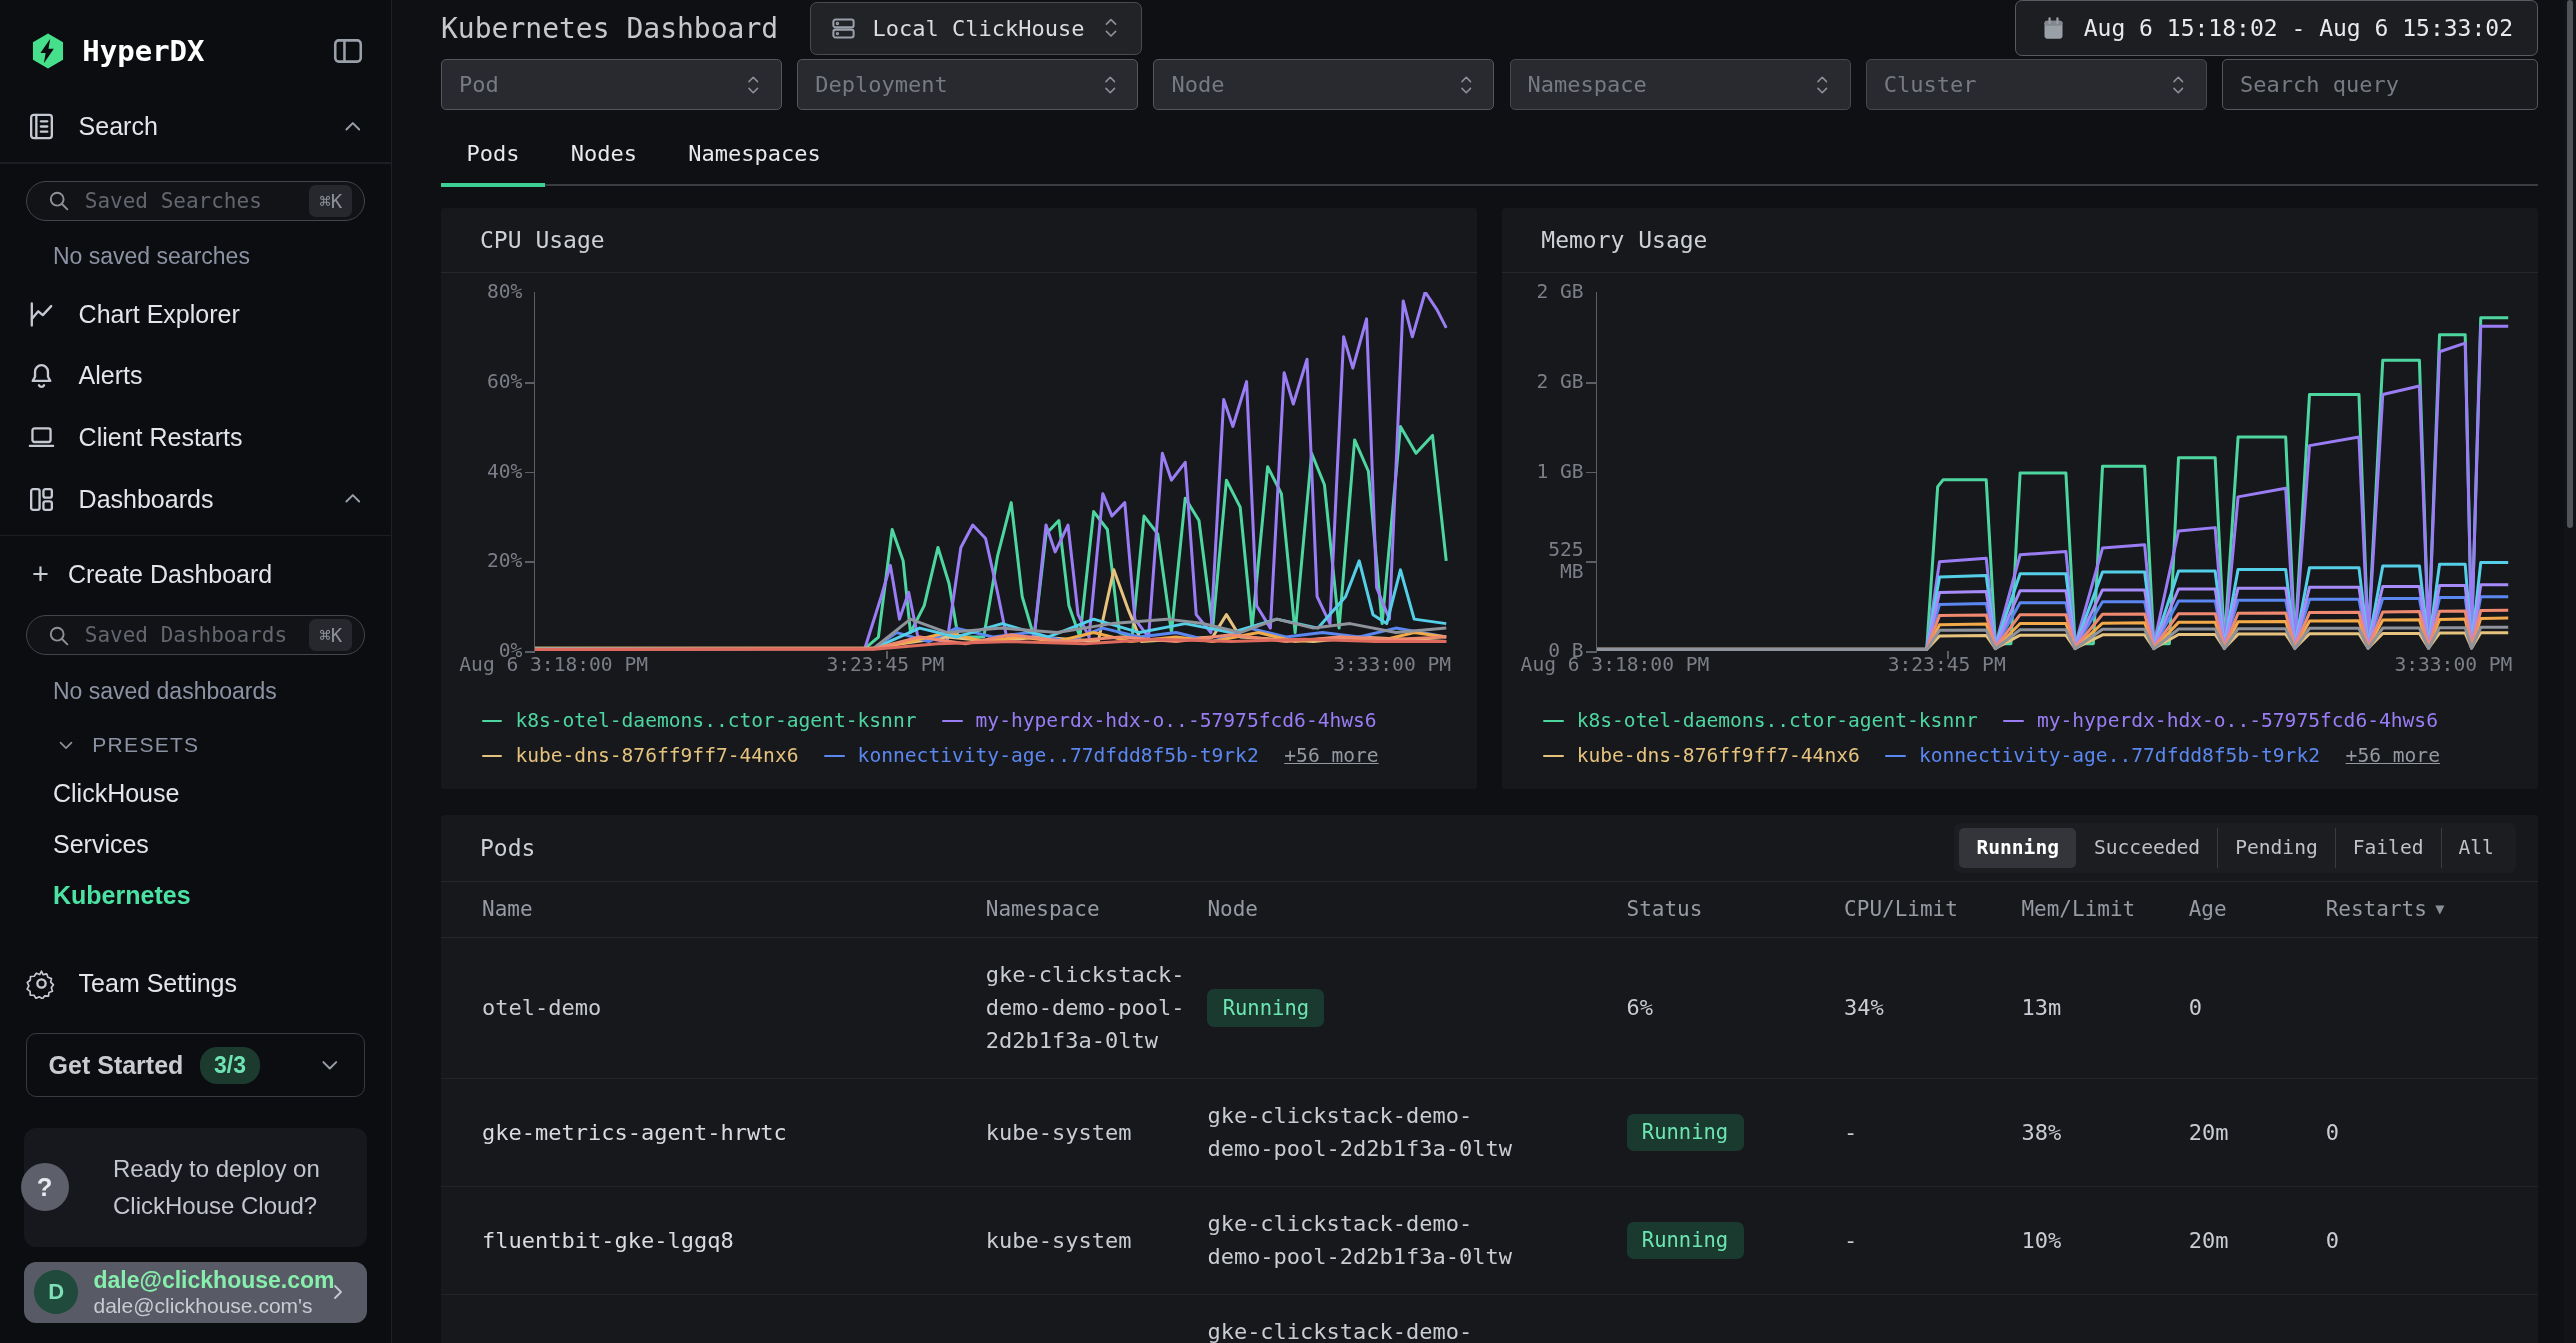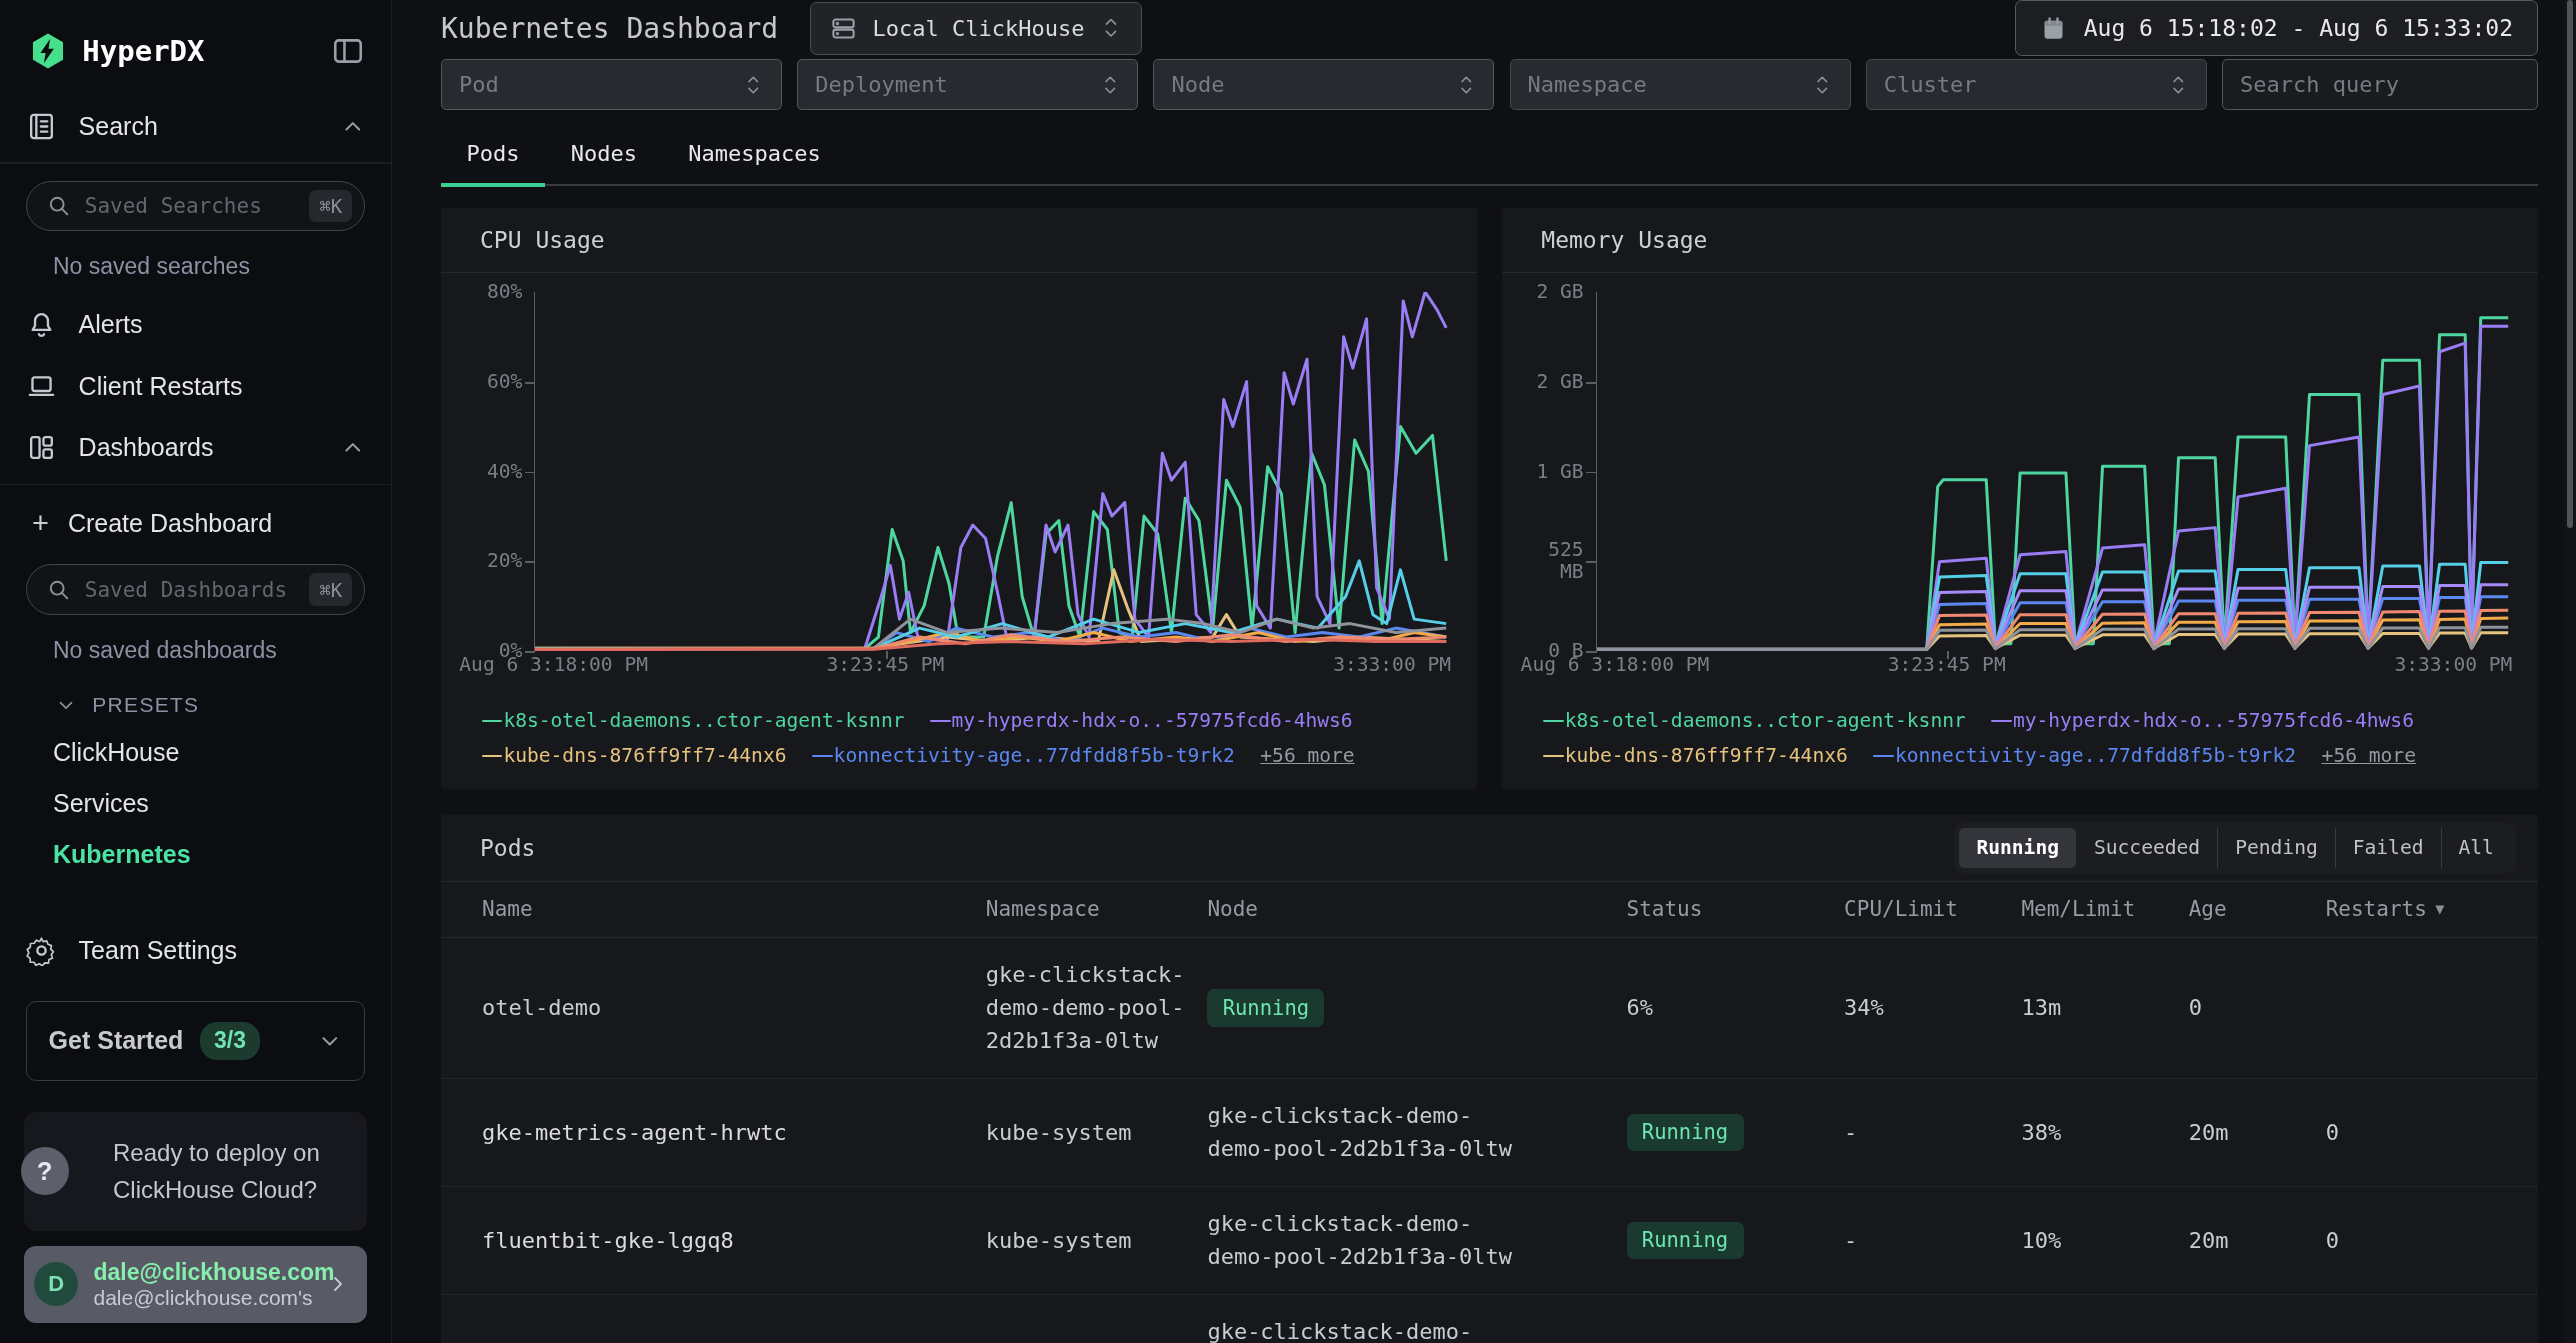"Chart Explorer" div.sb-item { html: none -> <div> <span> <svg> <polyline></polyline> <polyline></polyline> </svg> </span> <span>Chart Explorer</span> </div> }
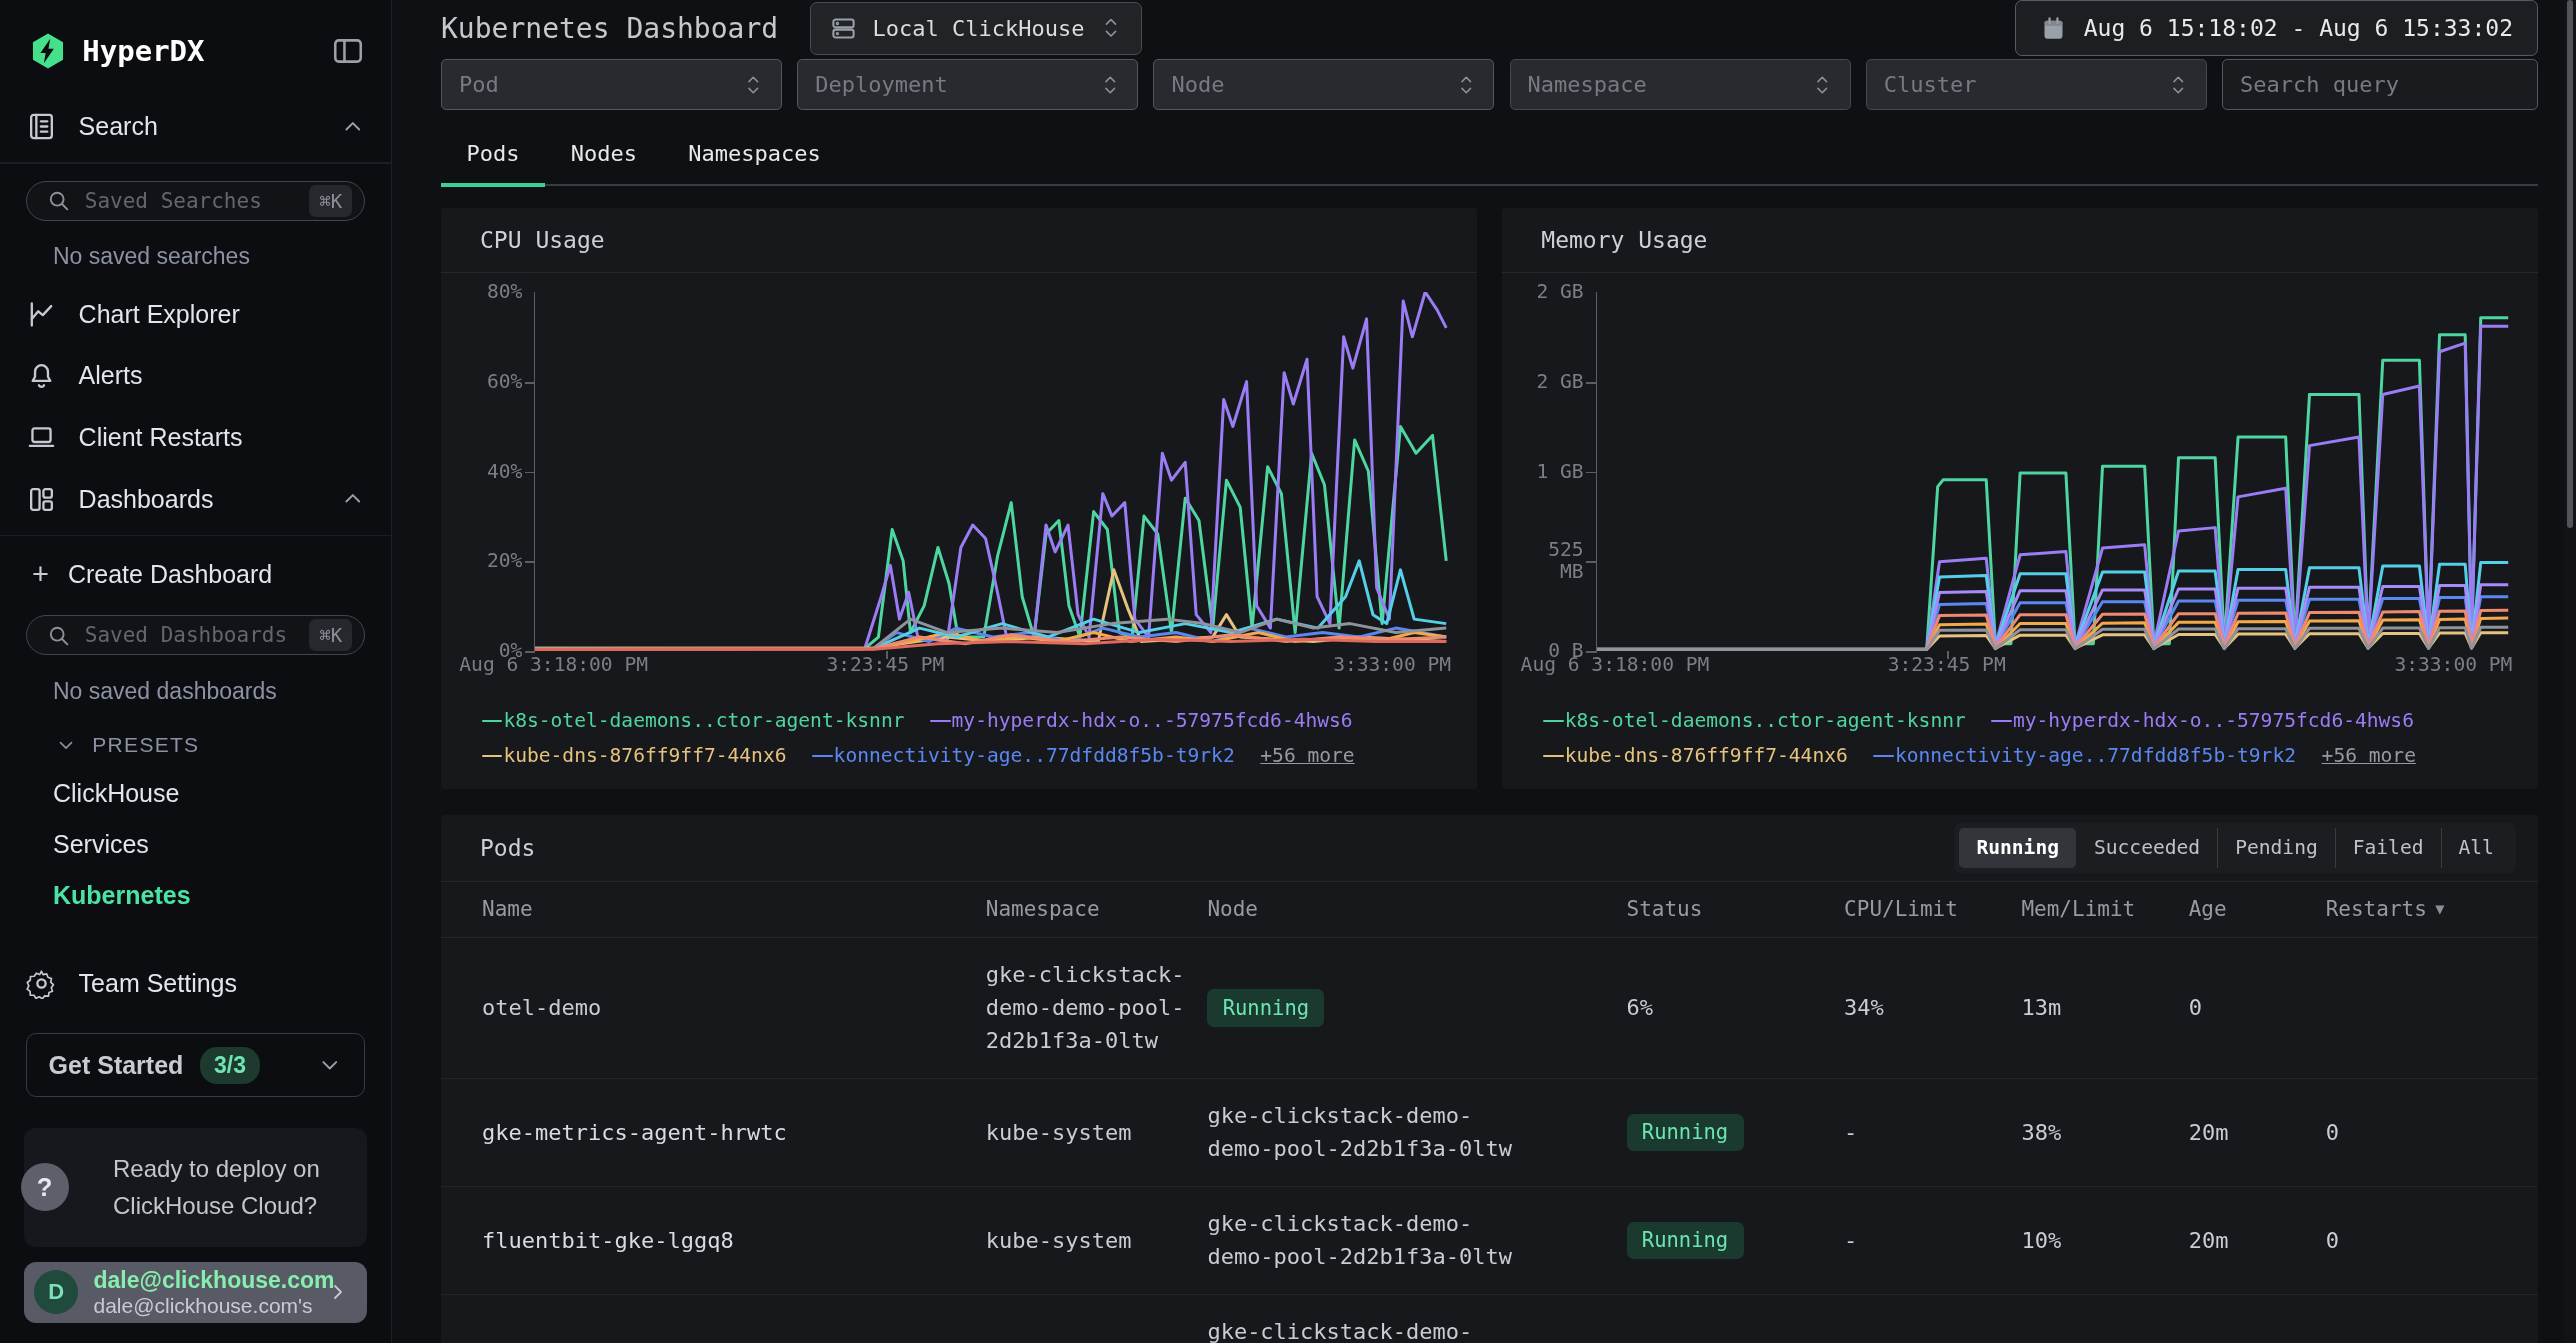"k8s-otel-daemons..ctor-agent-ksnnr" .legend-item { gap: 1px -> 13px }
